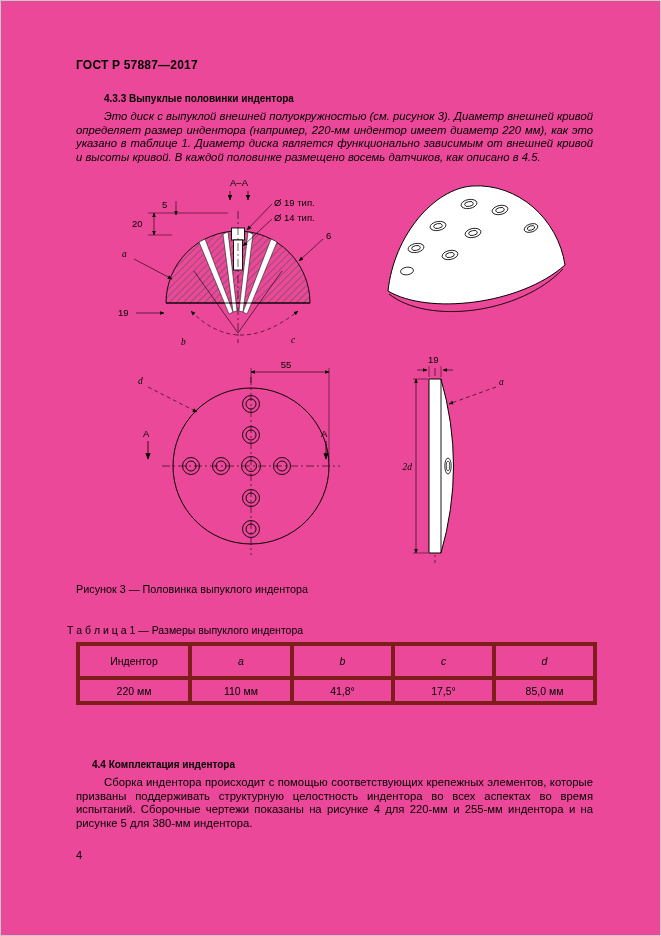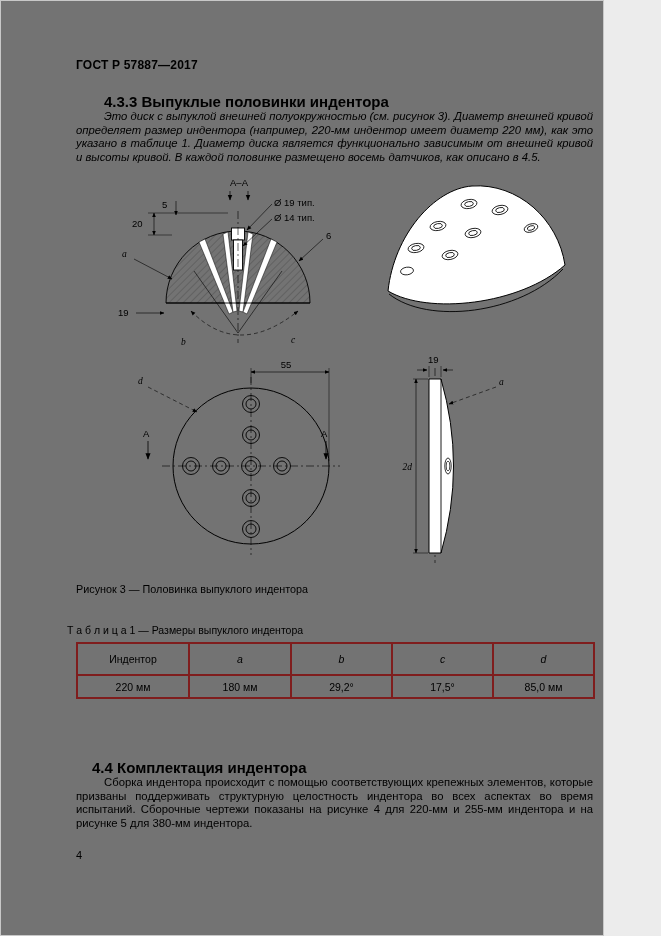"ГОСТ Р 57887—2017" .page { background: #737373 -> #ec4899; width: 604px -> 661px }
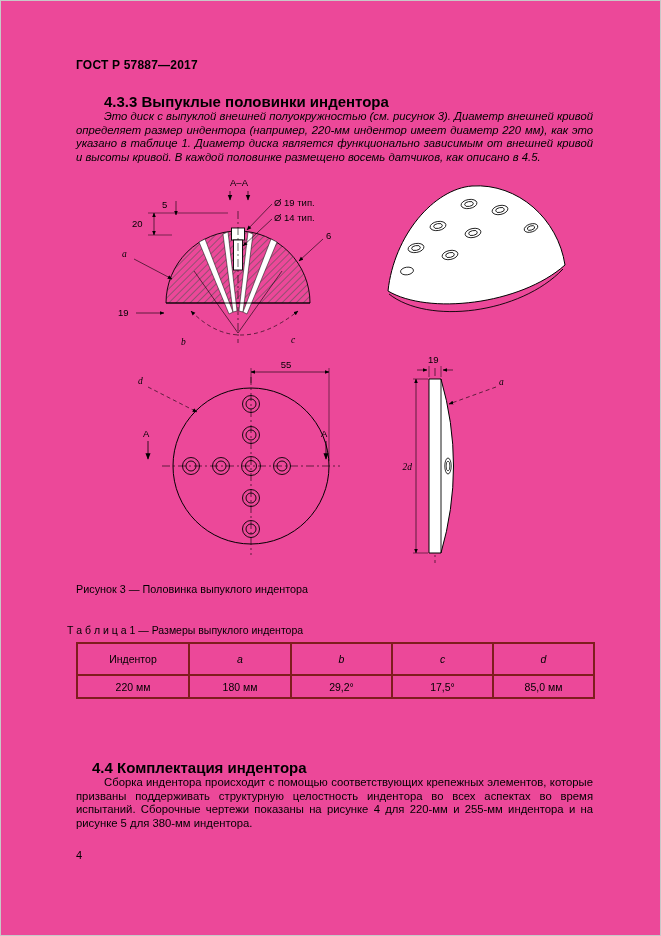"4.3.3 Выпуклые половинки индентора" .sec-heading { font-size: 15px -> 10px }
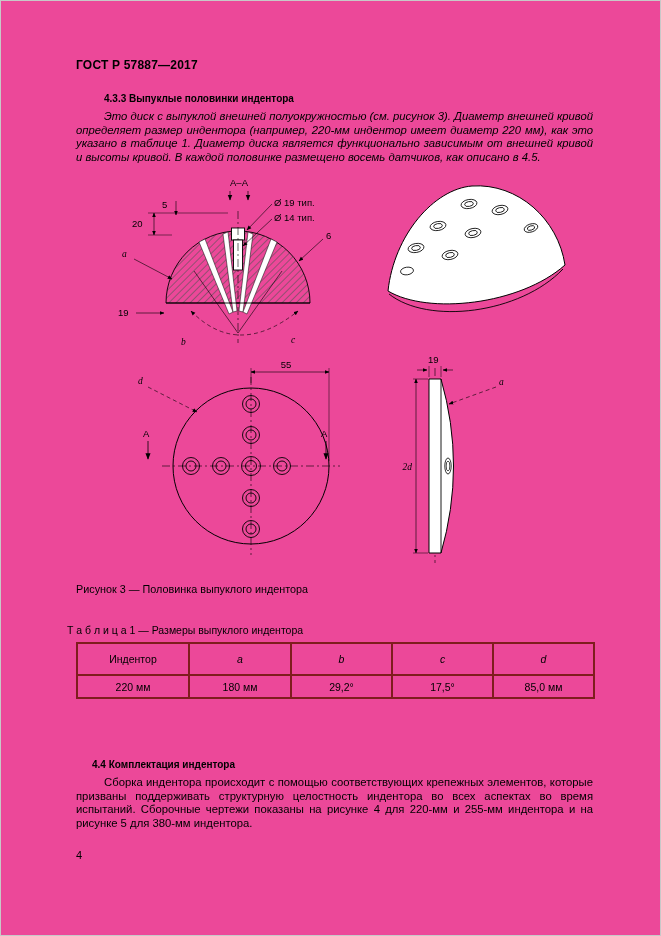"Индентор" .t1 th,.t1 td { border: 2px solid #7f1d1d -> 4px solid #7f1d1d }
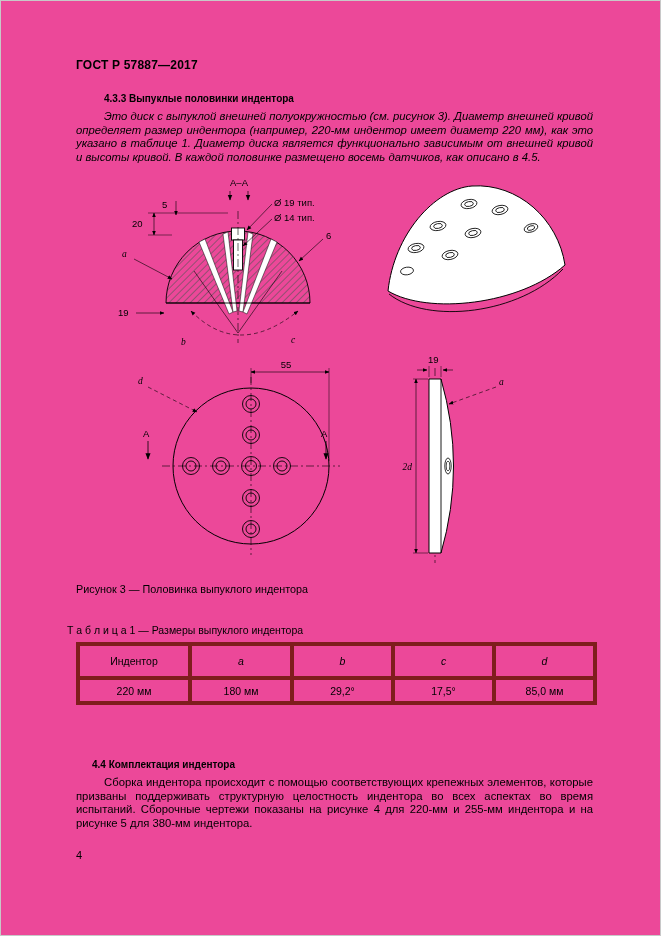"180 мм" td { text: 180 -> 110 }
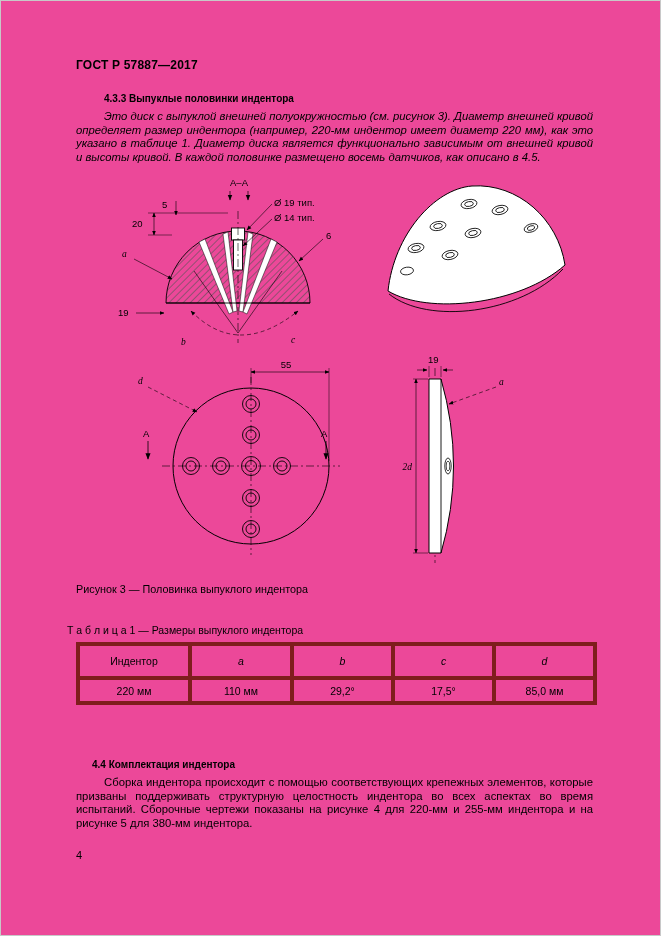"29,2°" td { text: 29,2 -> 41,8 }
